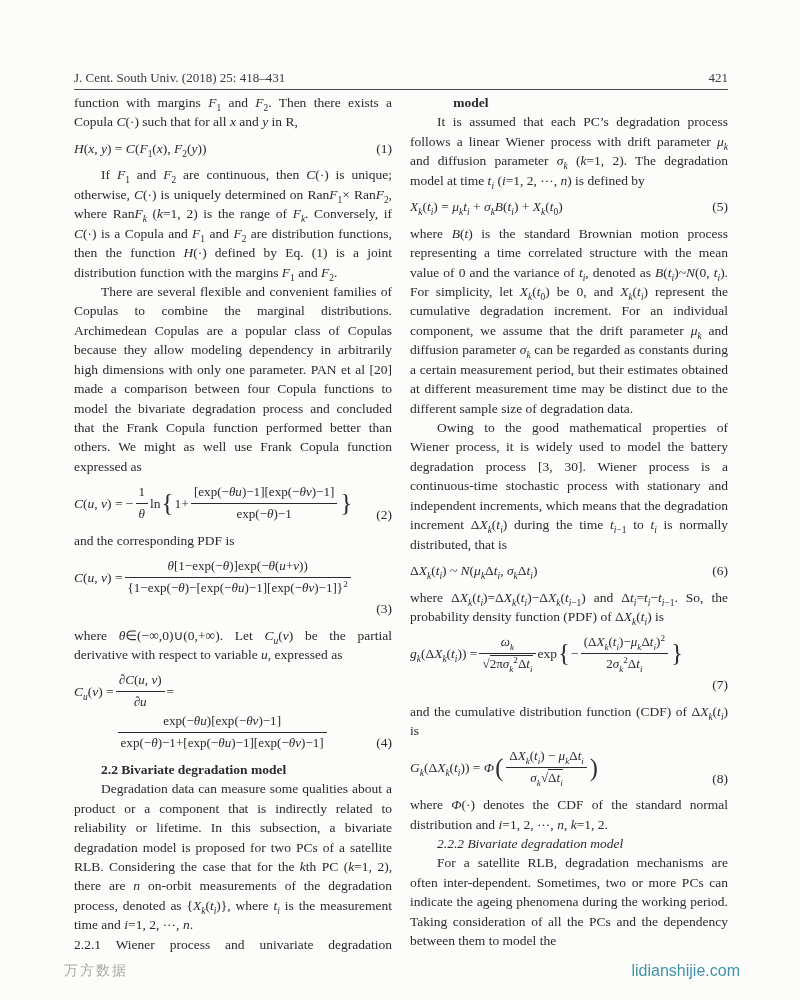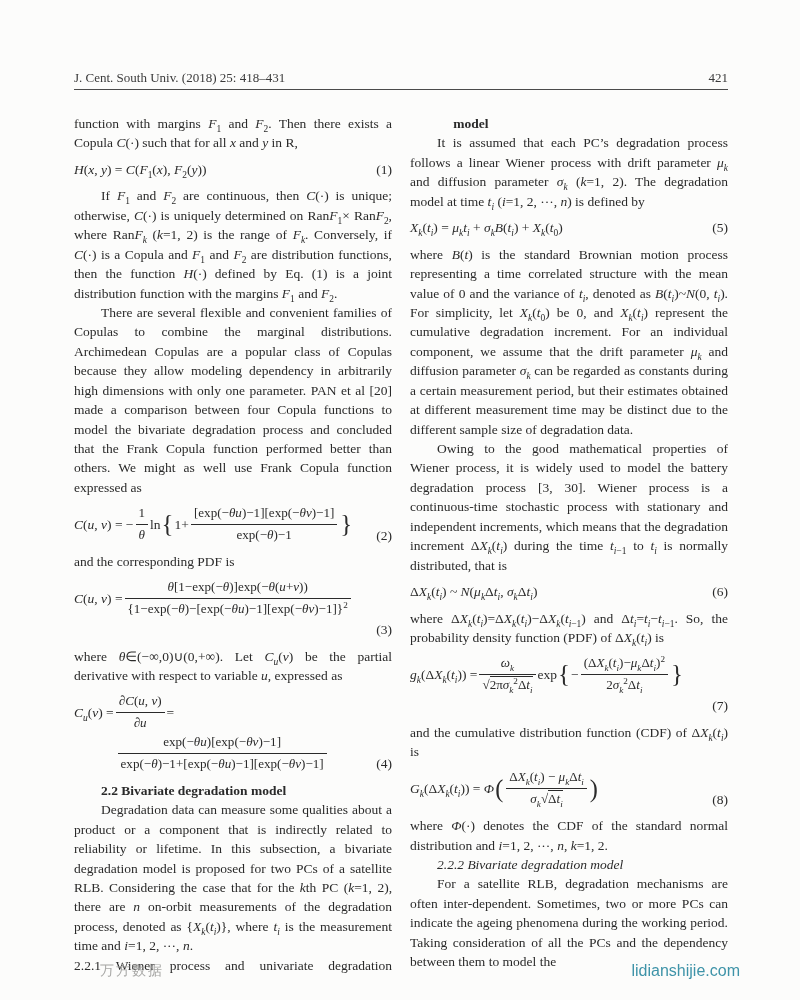"function with margins F1 and" .cols { margin-top: 24px -> 3px }
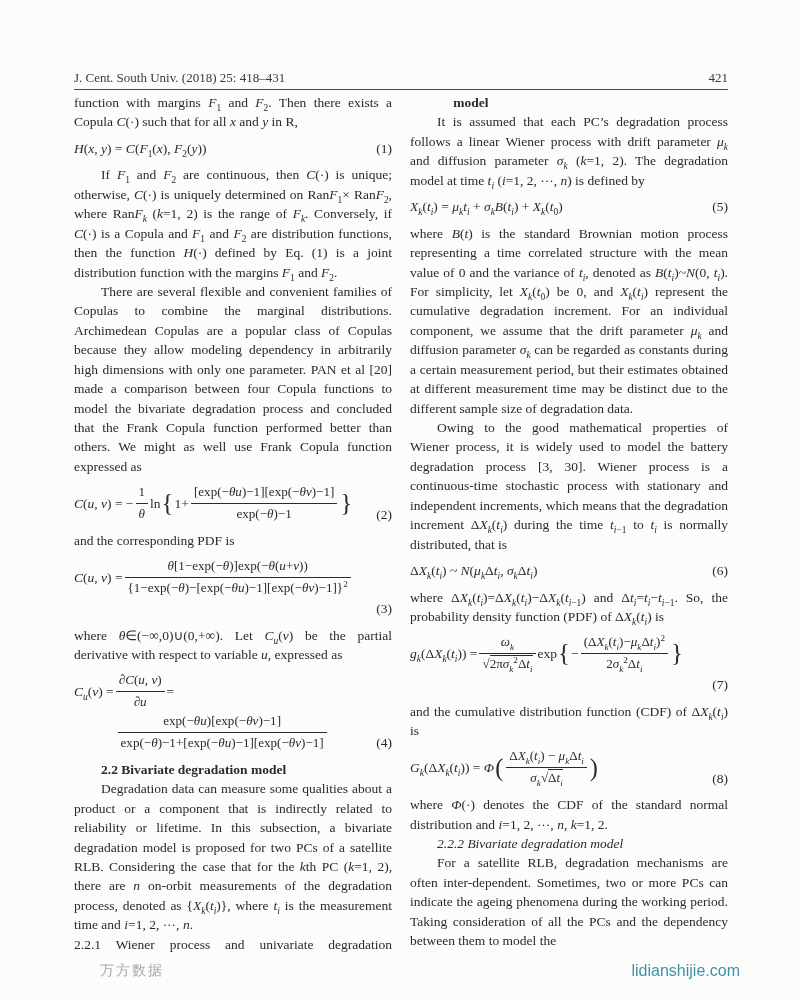"万方数据" .watermark { margin-left: 36px -> none }
